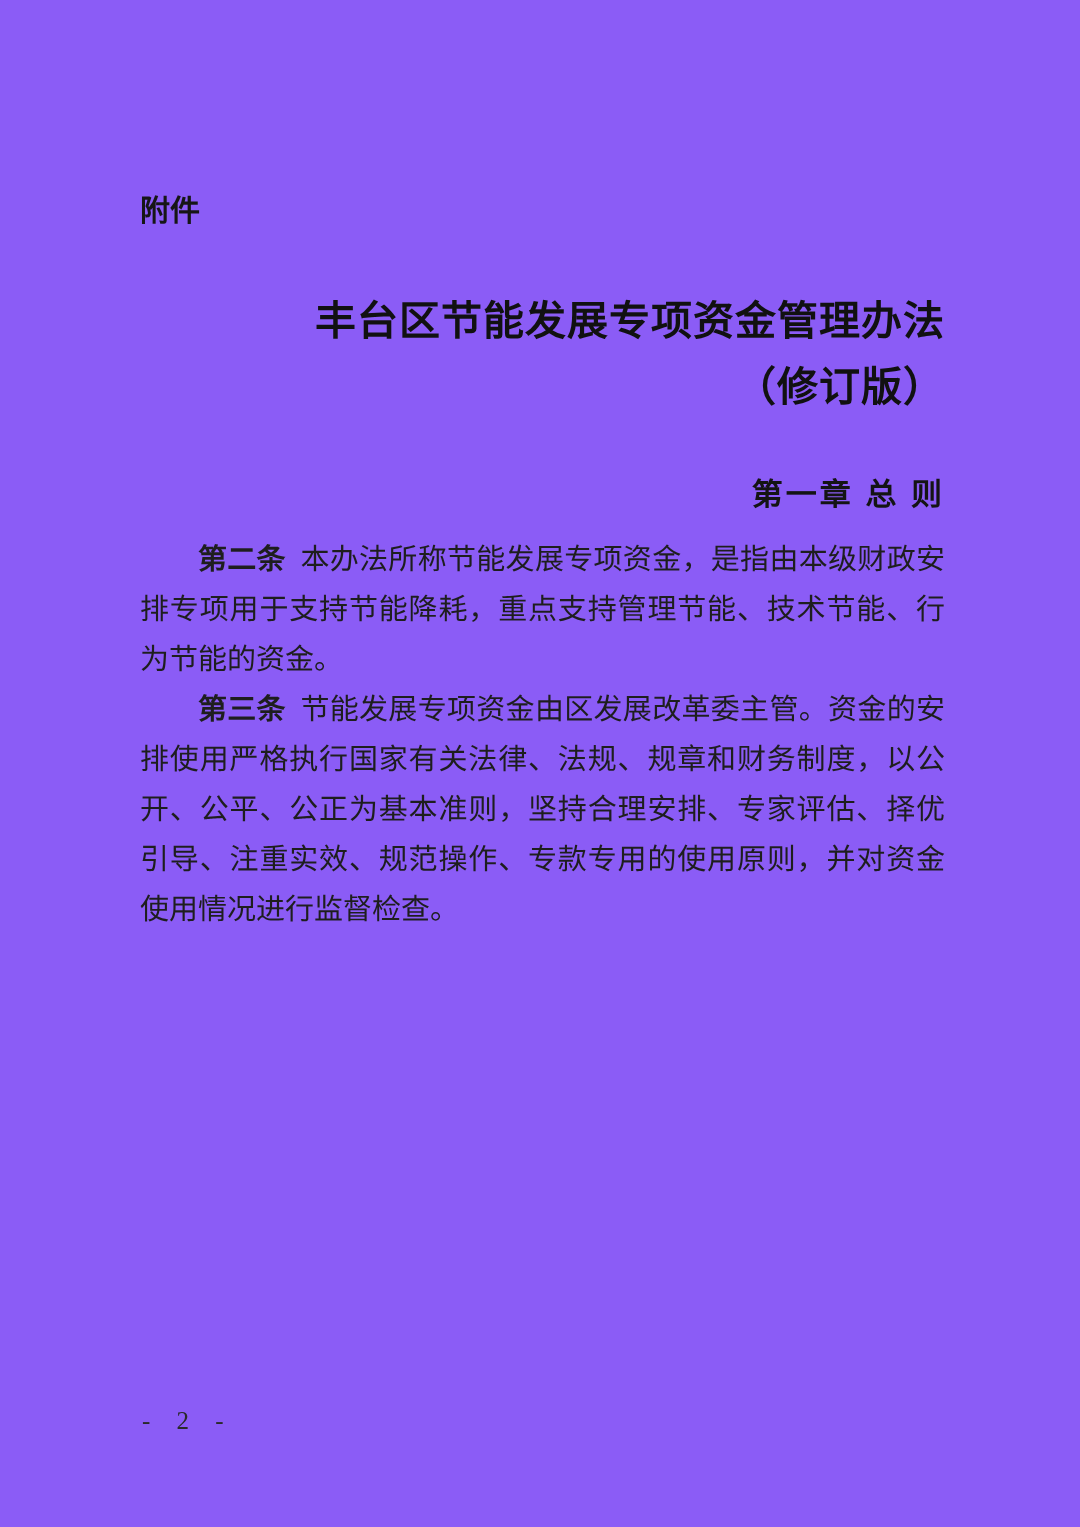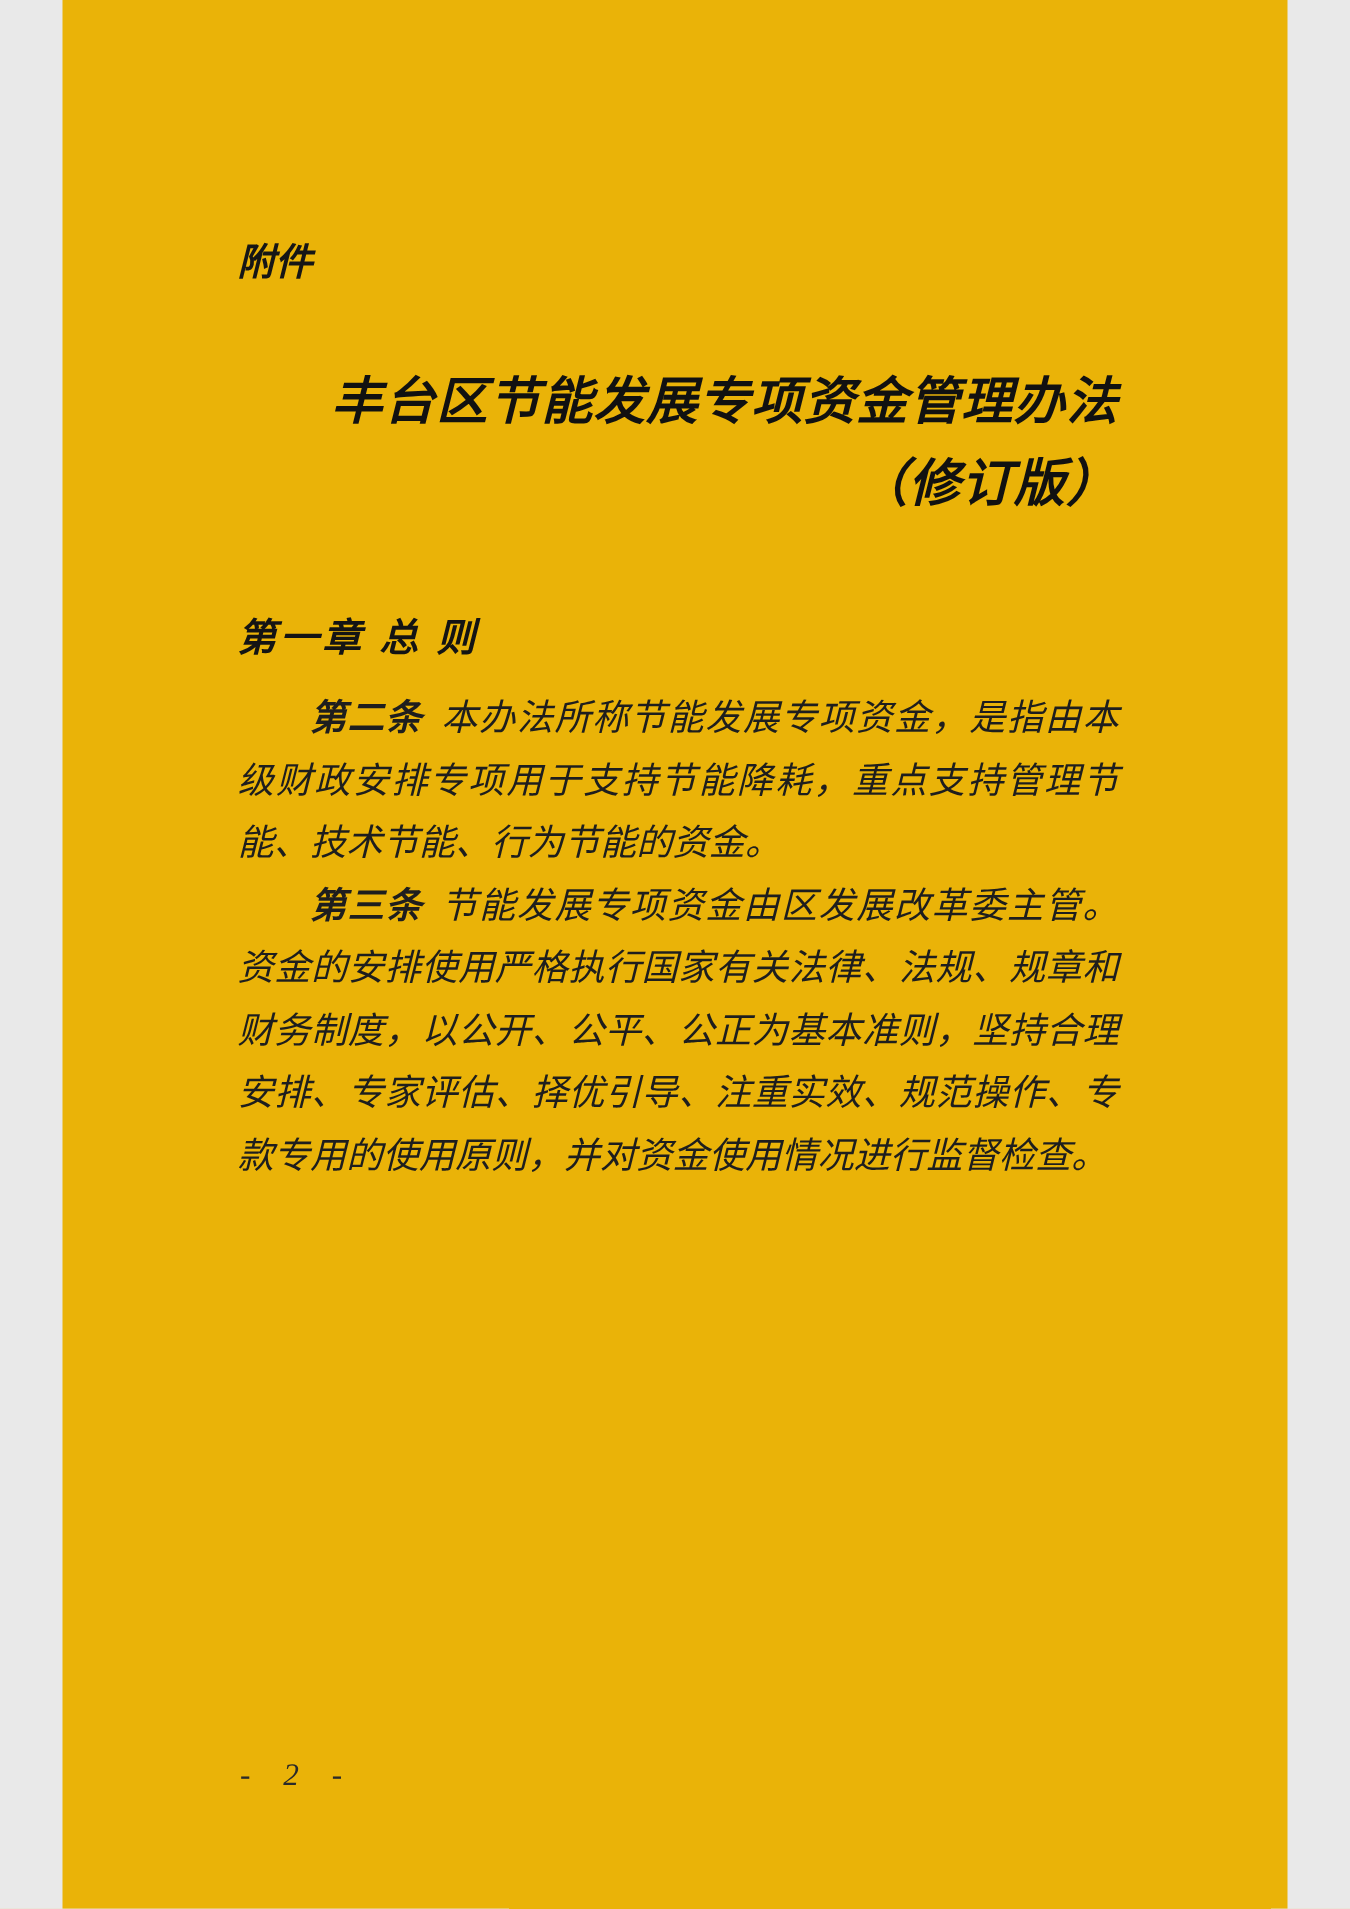"附件" .page { background: #eab308 -> #8b5cf6; font-style: italic -> none; width: 980px -> 1080px }
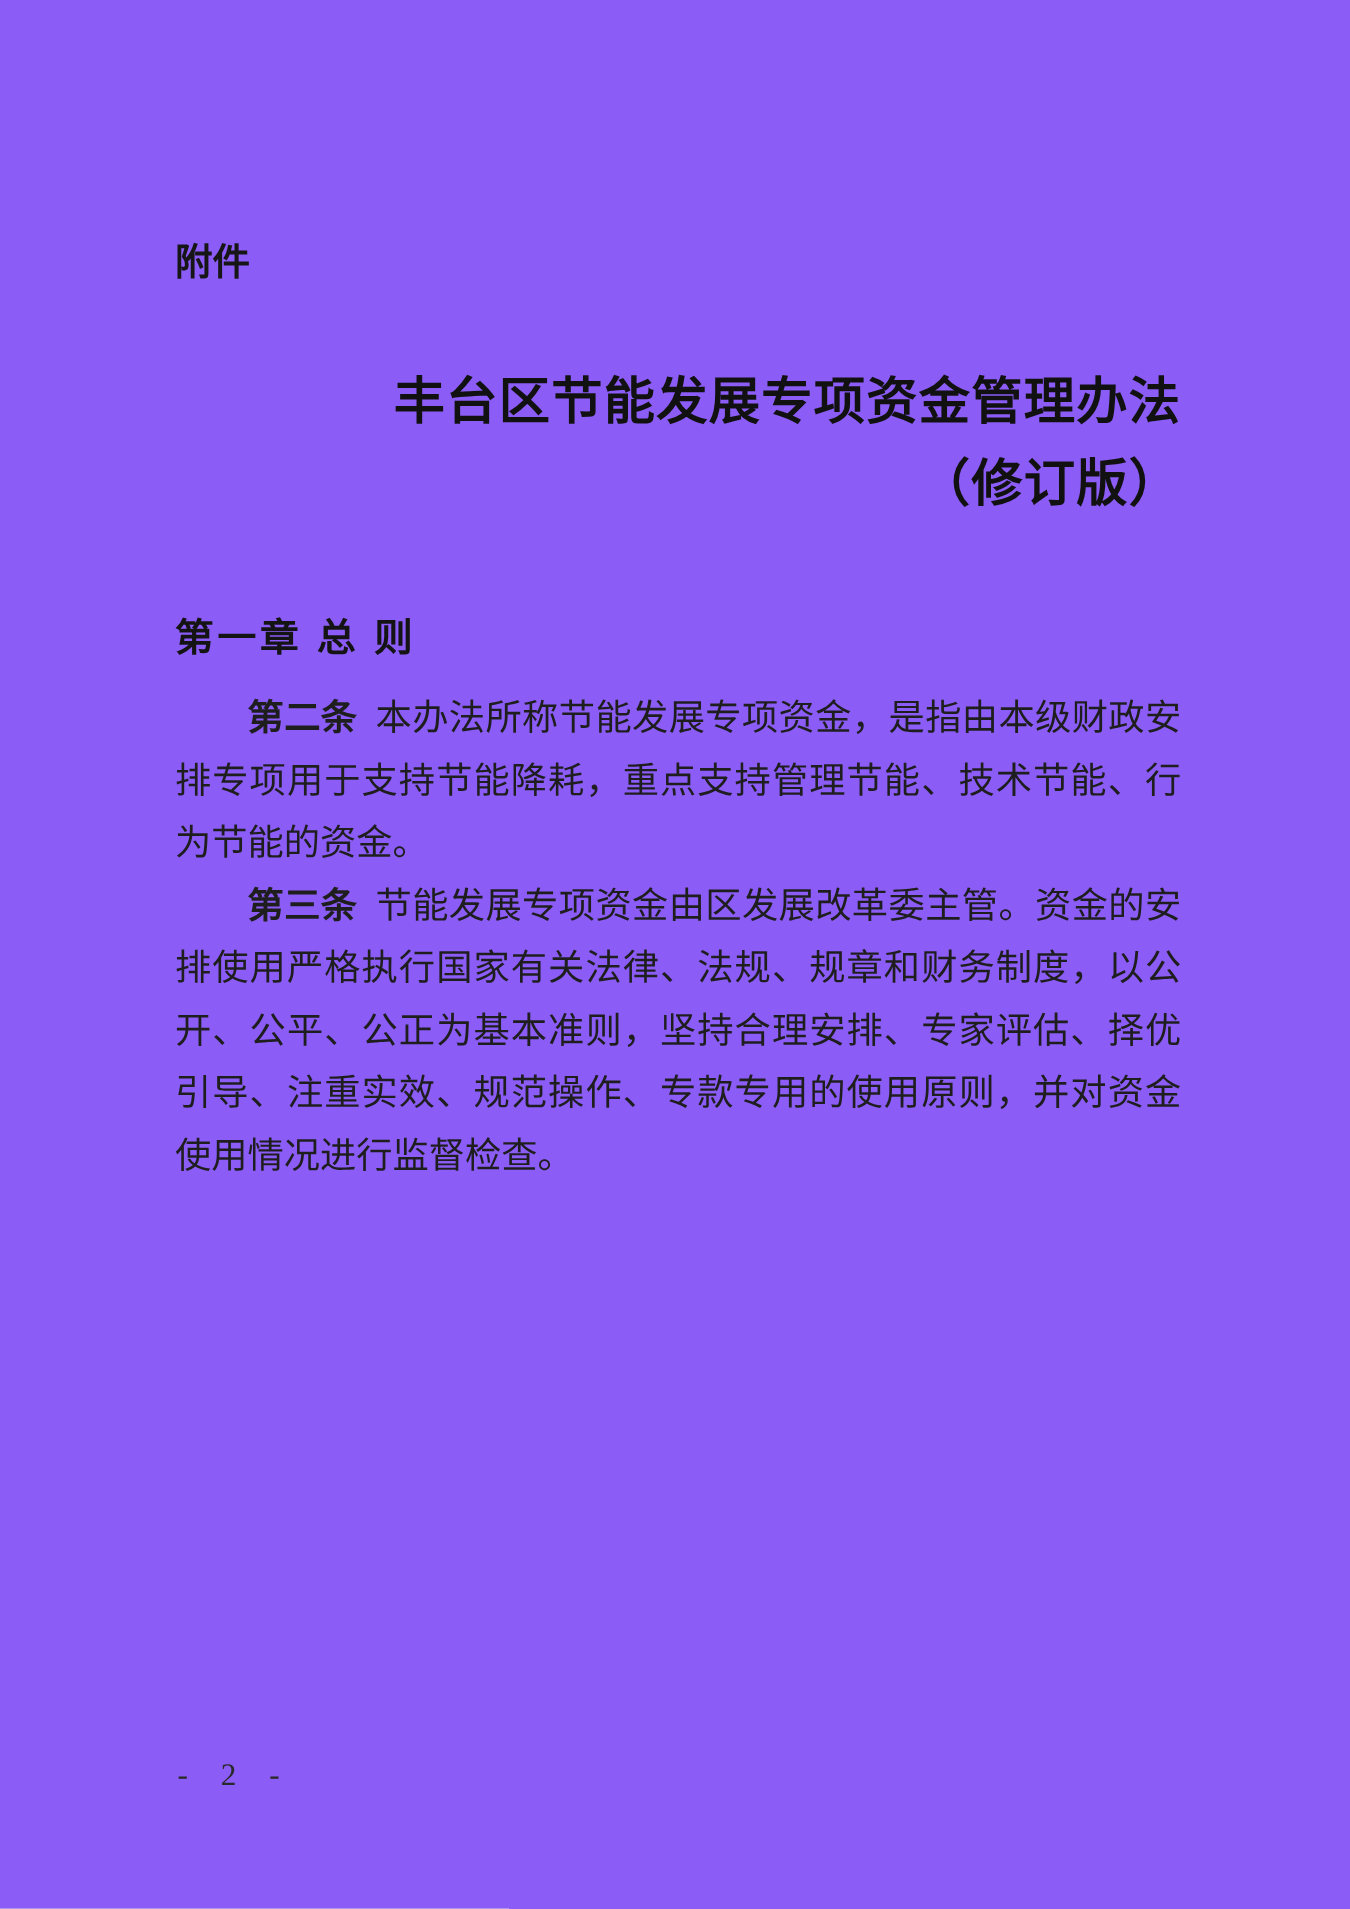"第一章 总 则" .chapter-heading { margin-top: 64px -> 48px; text-align: left -> right }
